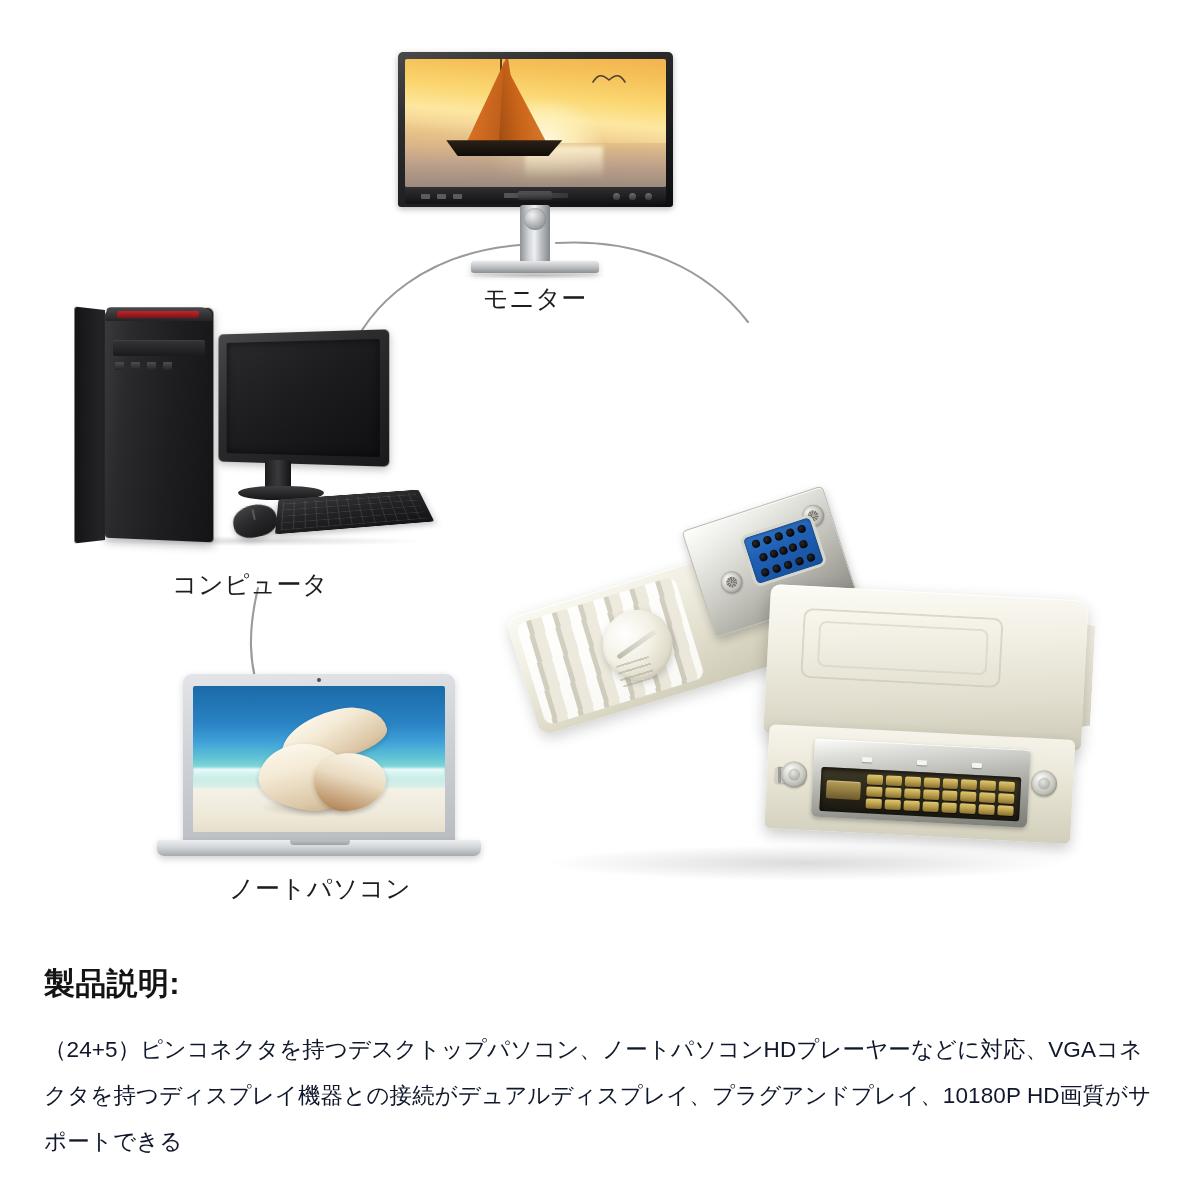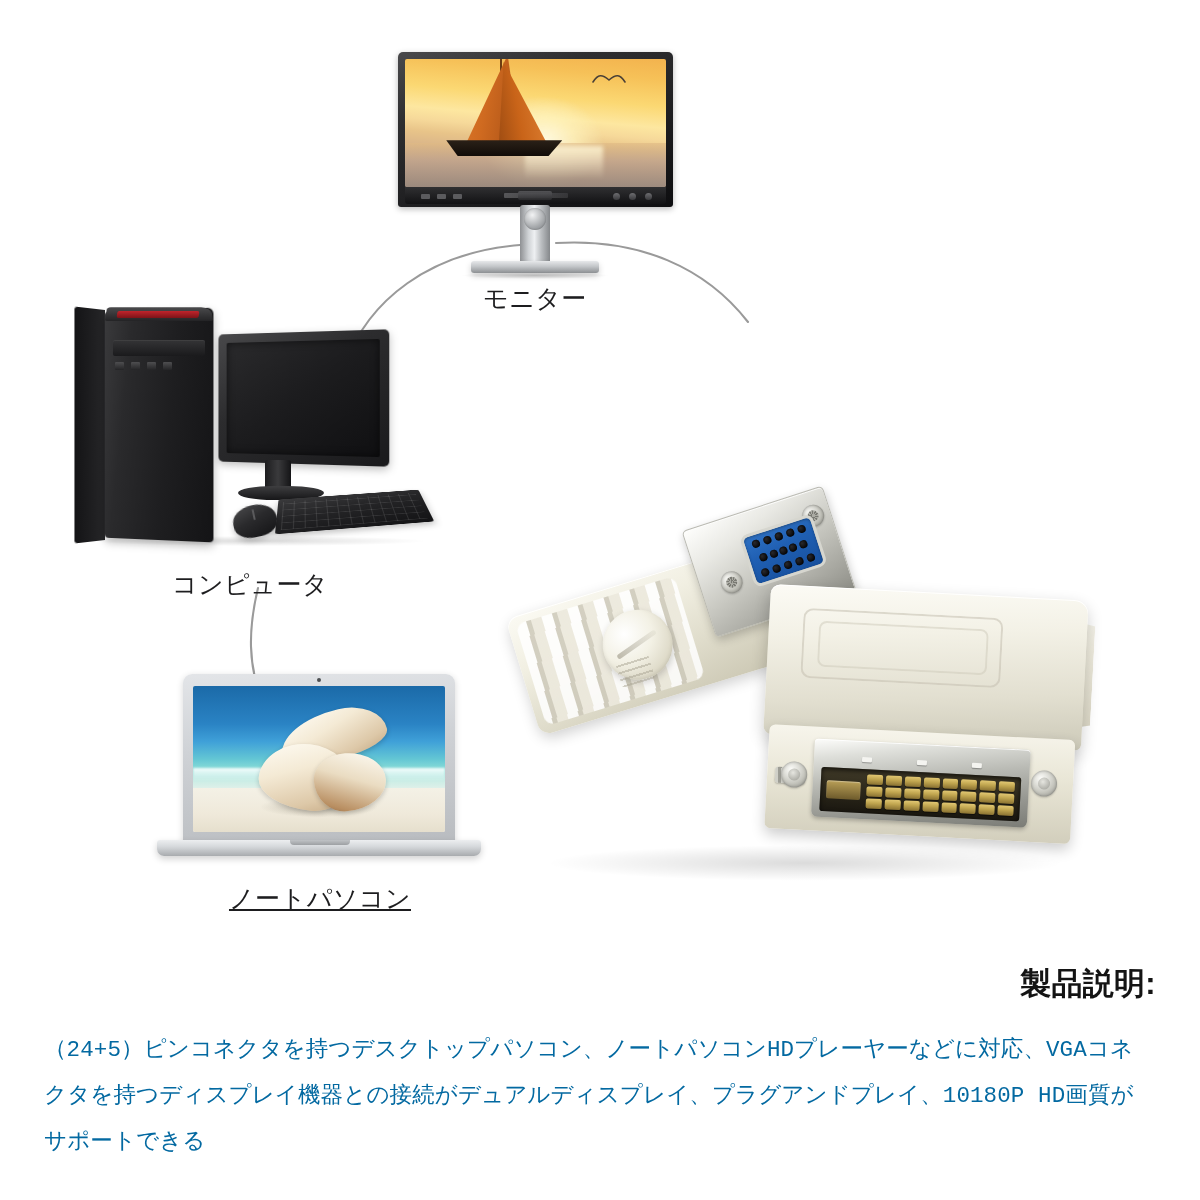"ノートパソコン" #laptop-label { margin-top: 14px -> 4px; text-decoration: underline -> none }
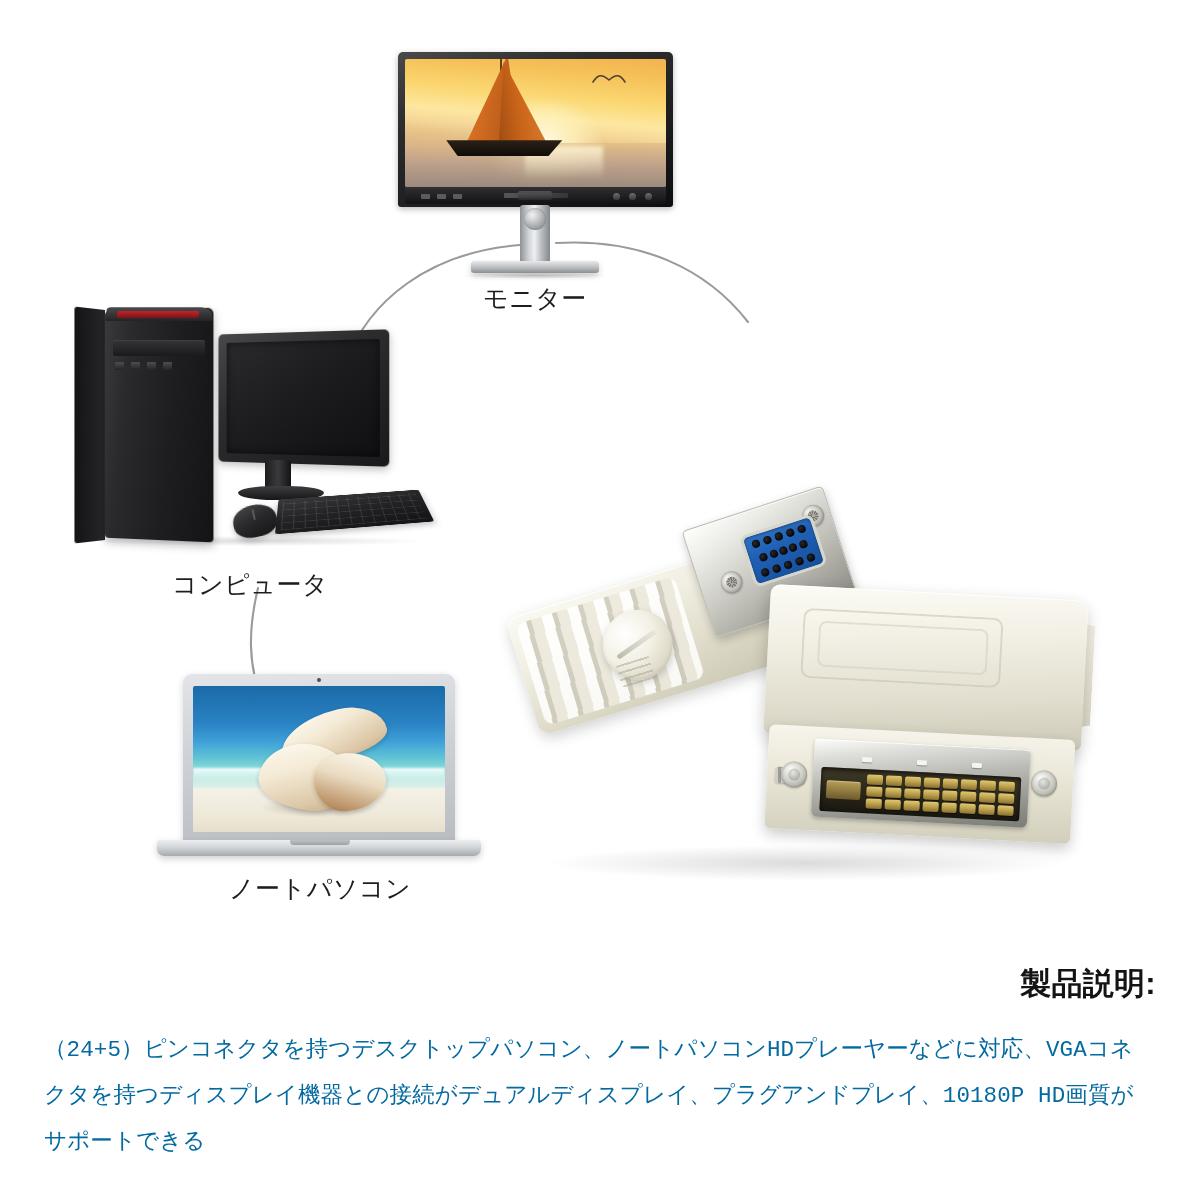"製品説明:" #desc-heading { text-align: right -> none }
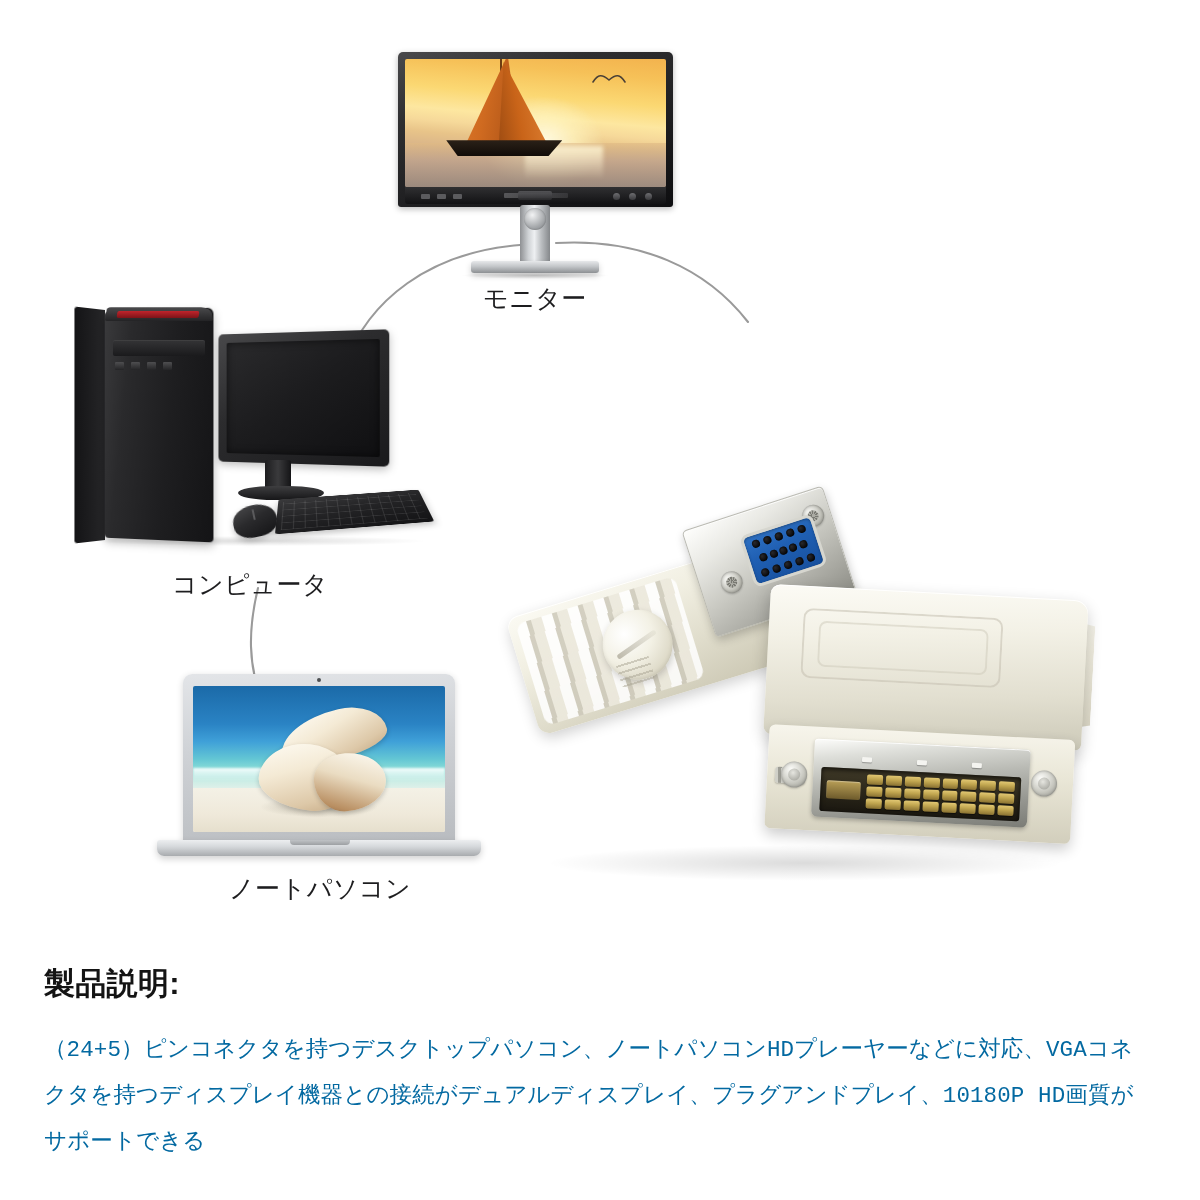"（24+5）ピンコネクタを持つデスクトップパソコン、ノートパソコンHDプレーヤー" #desc-body { color: #0369a1 -> #0f172a; font-family: Liberation Mono, monospace -> Liberation Sans, sans-serif }
